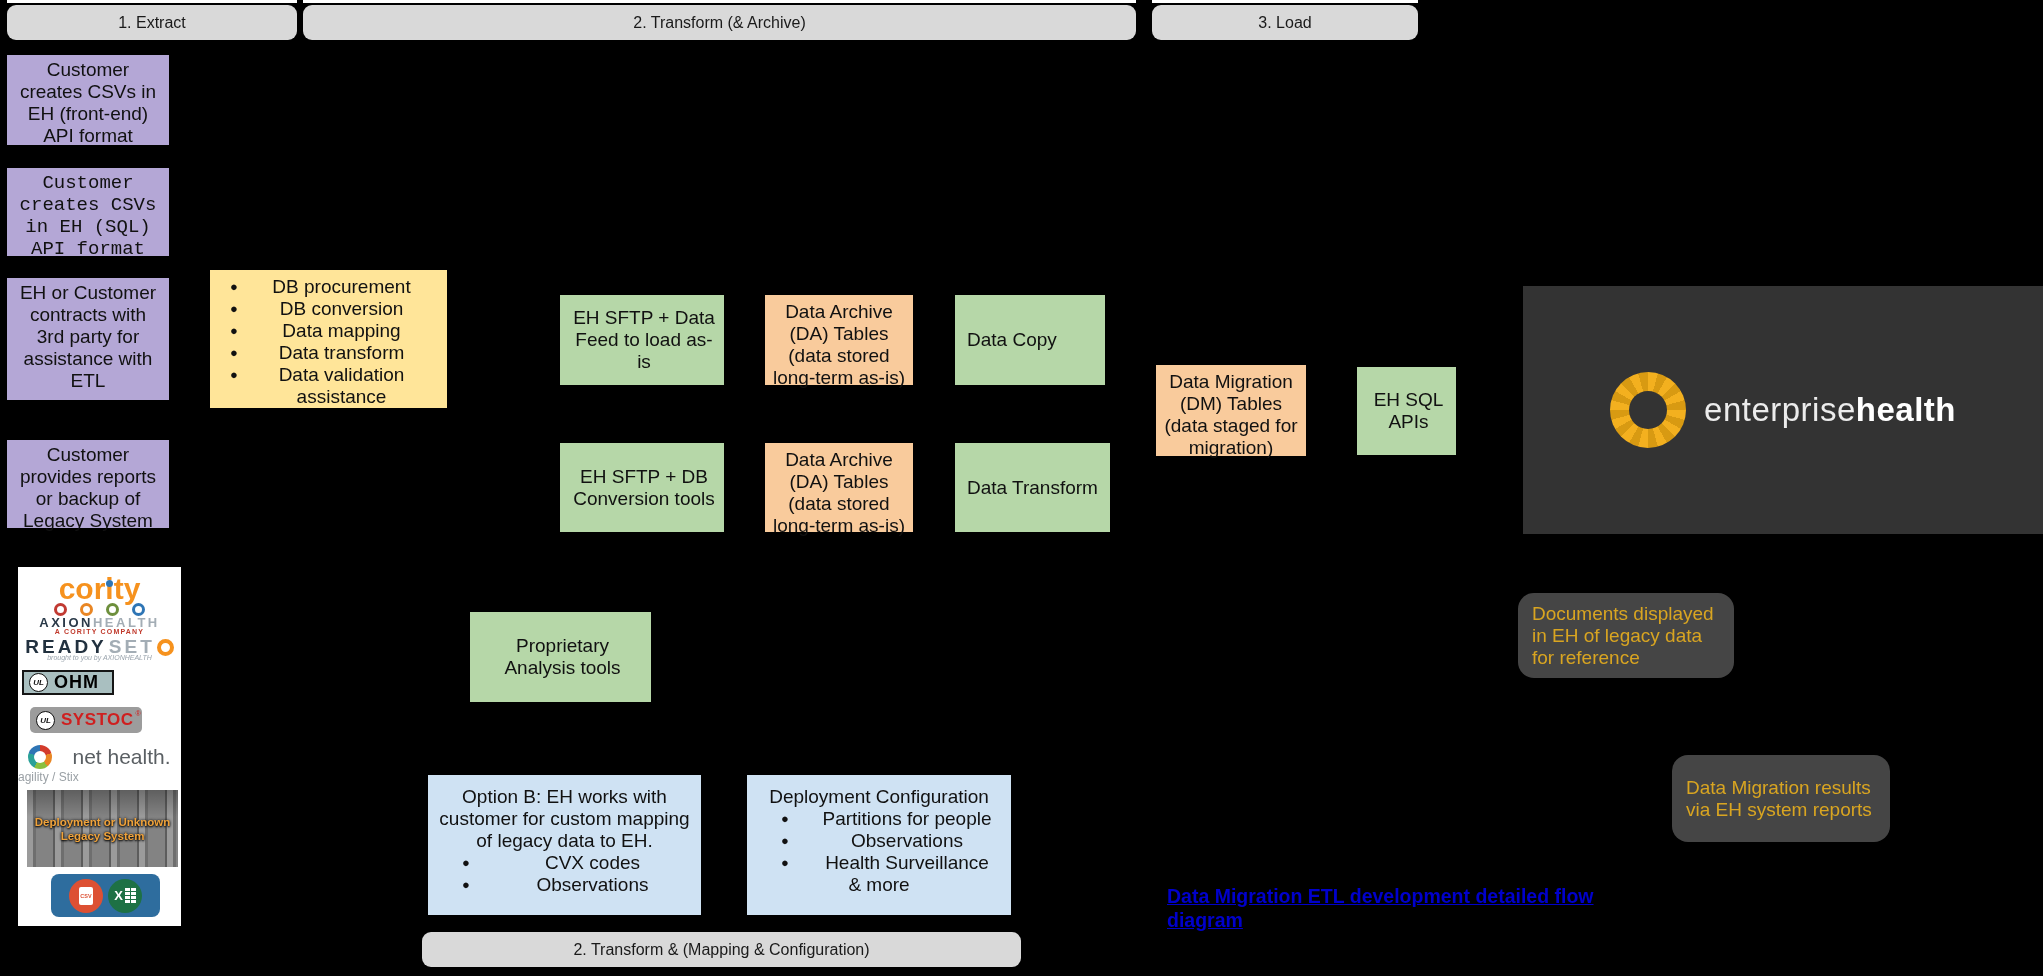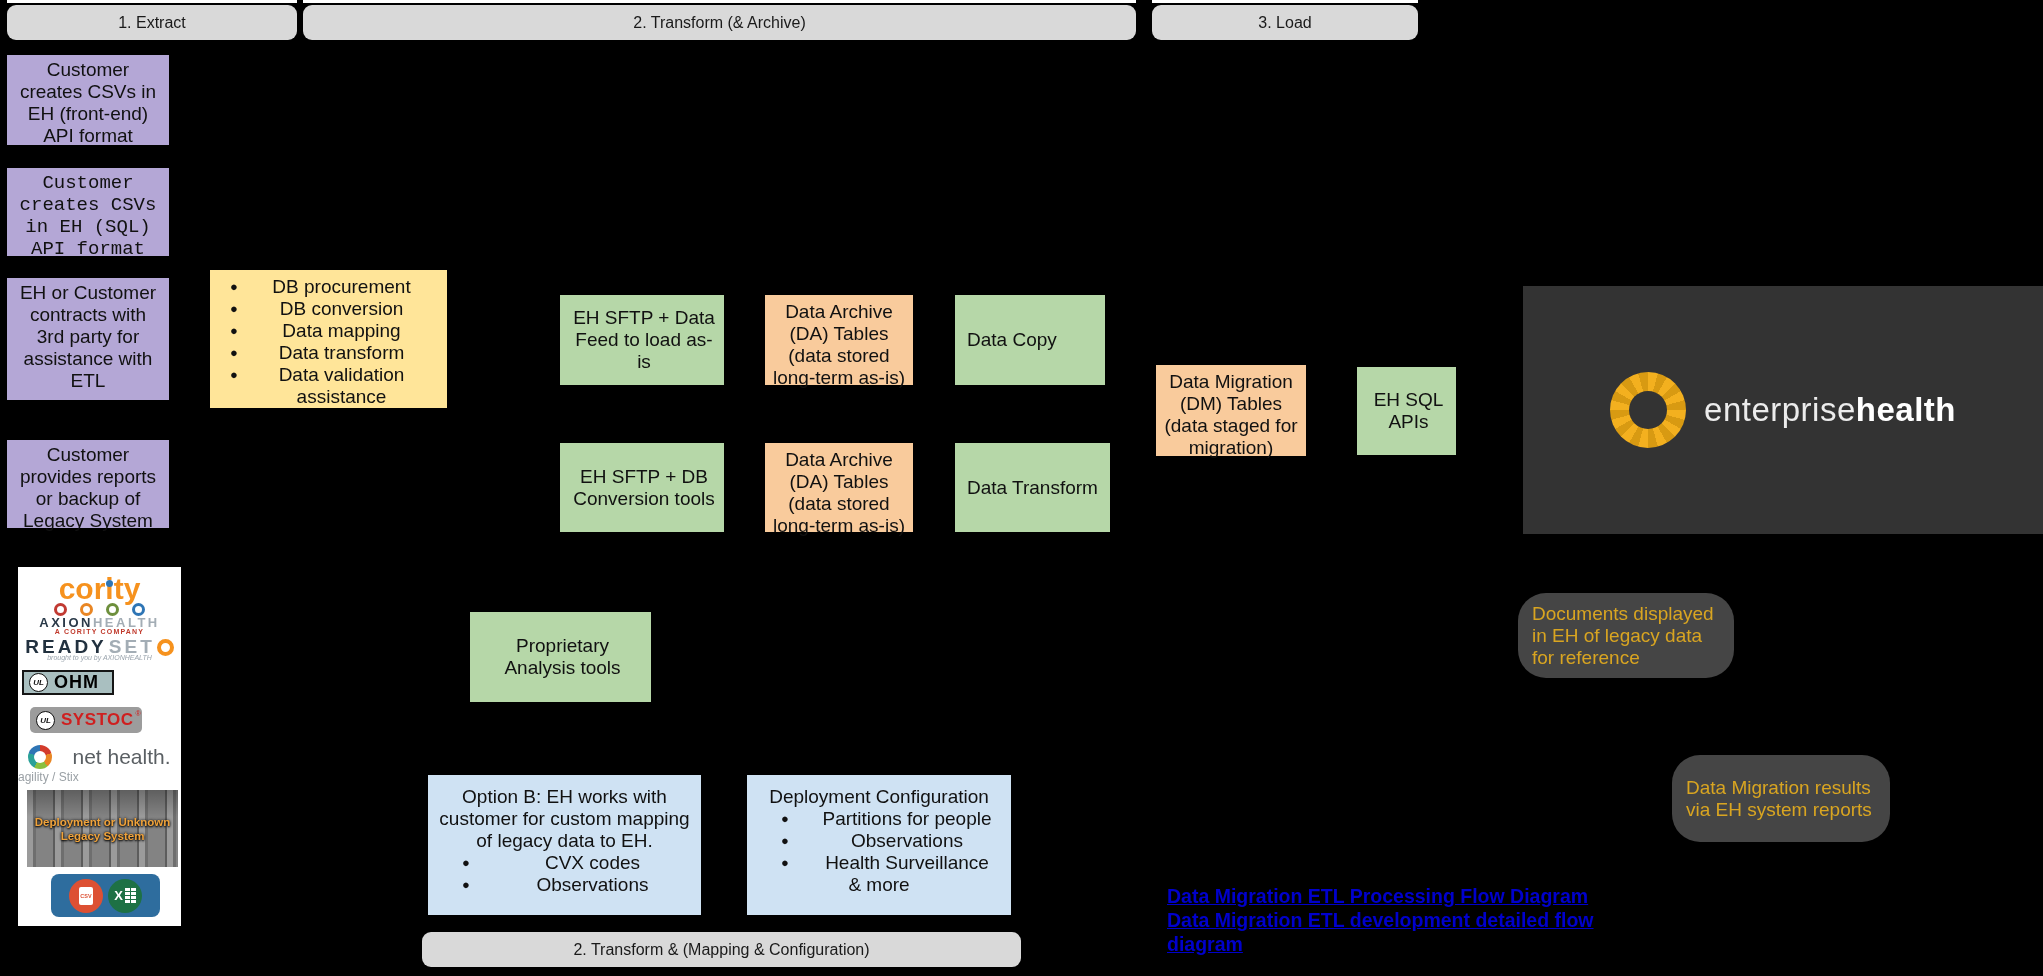"Documents displayed in EH of" .callout { border-radius: 28px -> 16px }
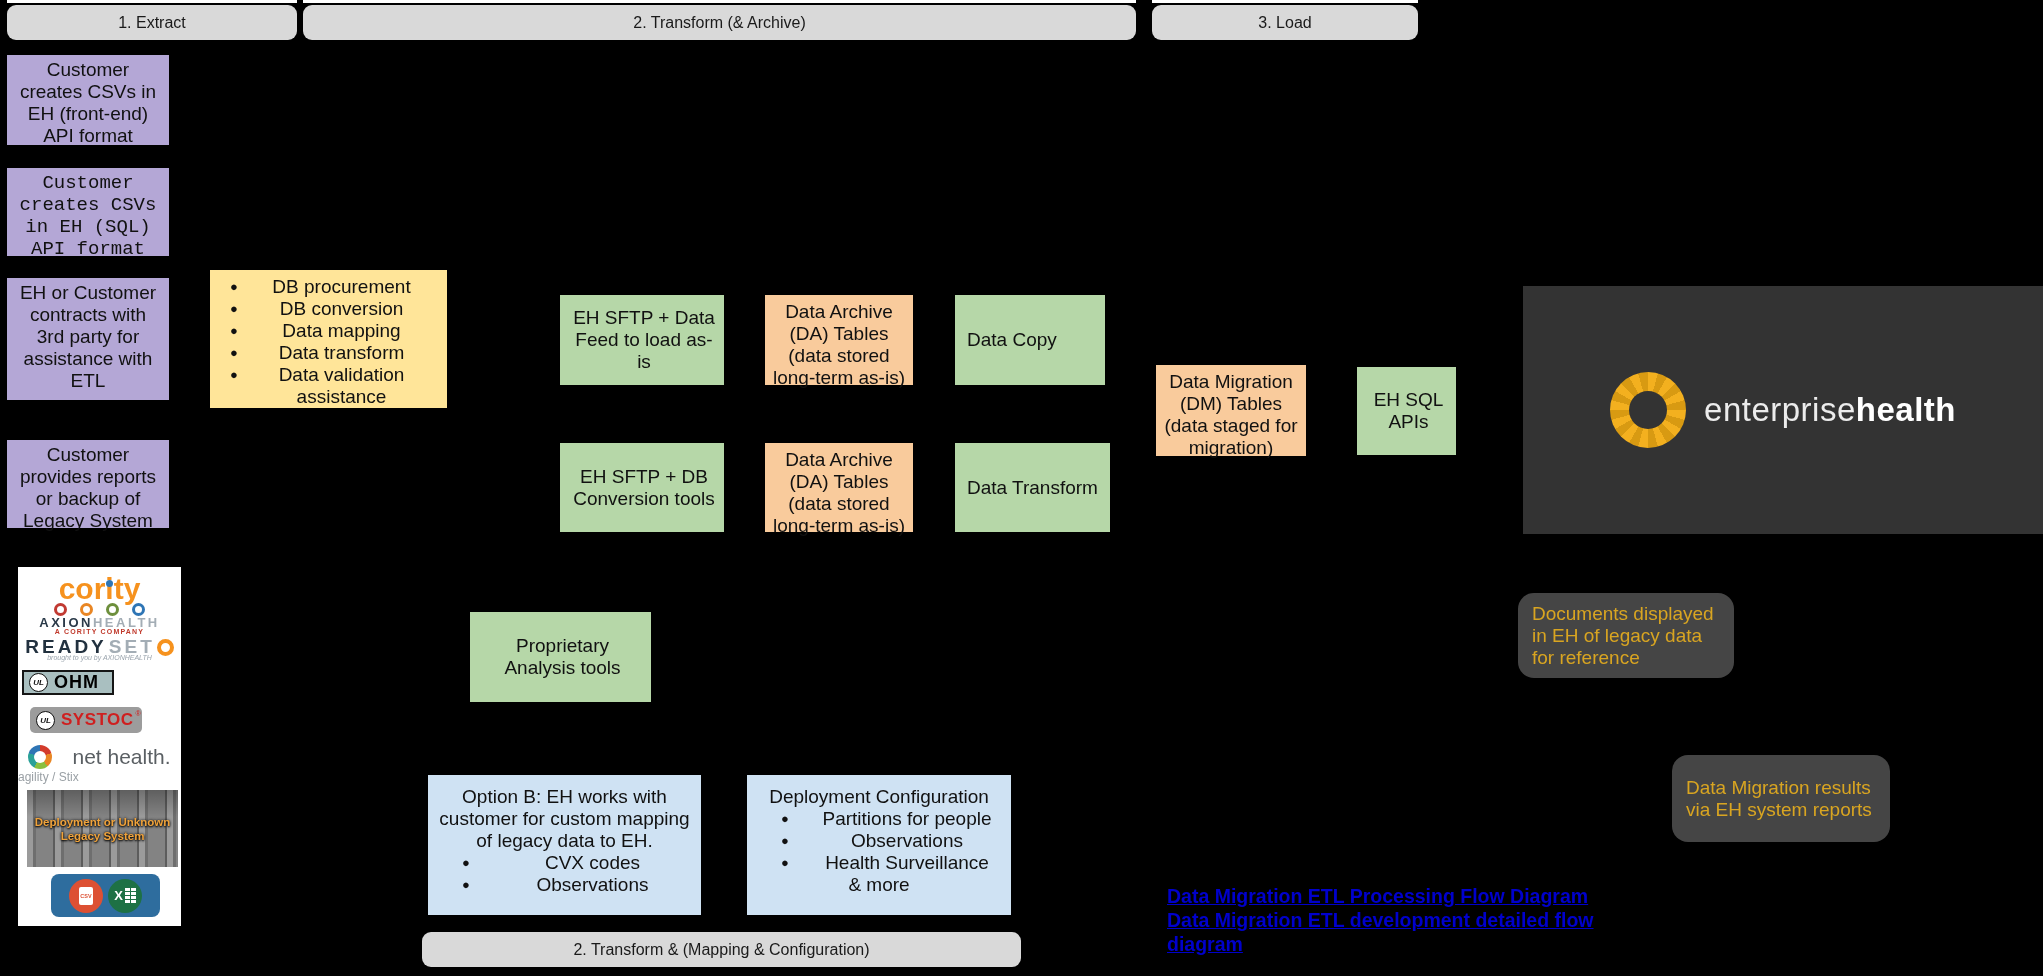"Data Migration ETL Processing Flow" a.linkline { html: <a>Data Migration ETL Processing Flow Diagram</a> -> none }
